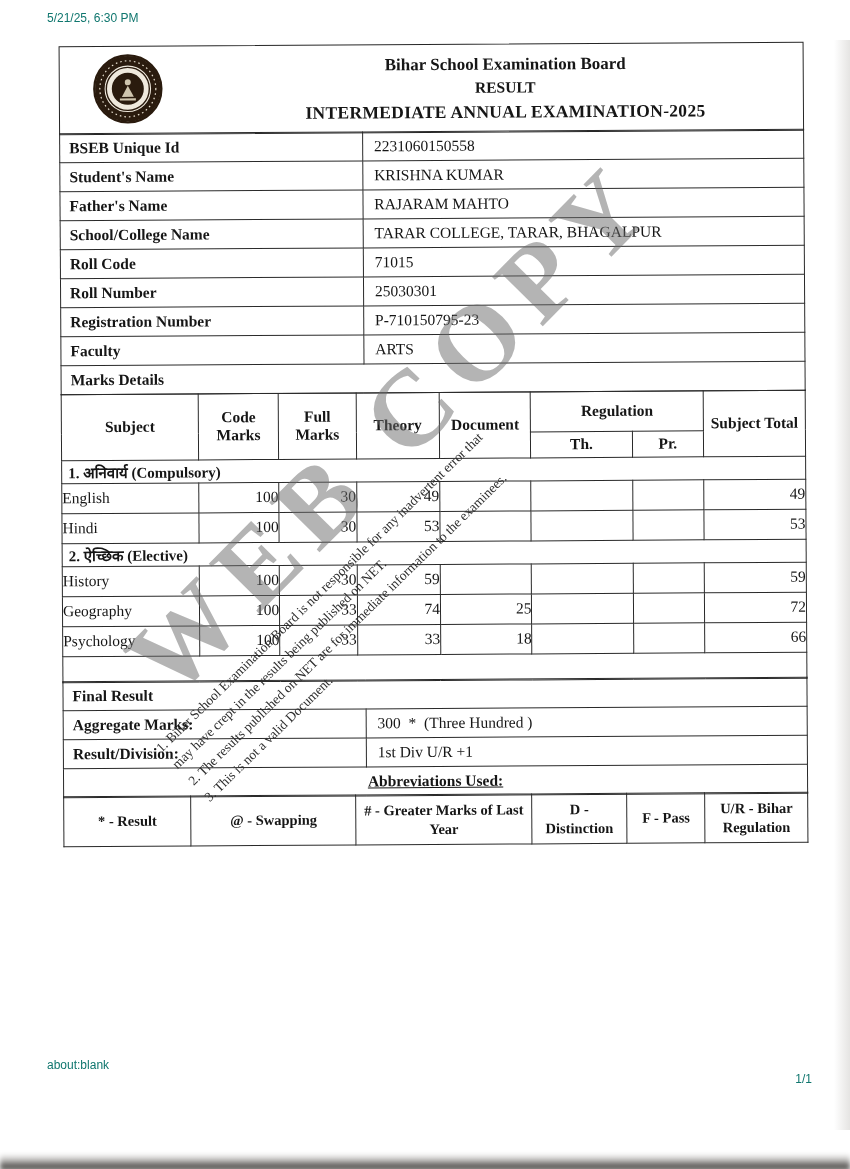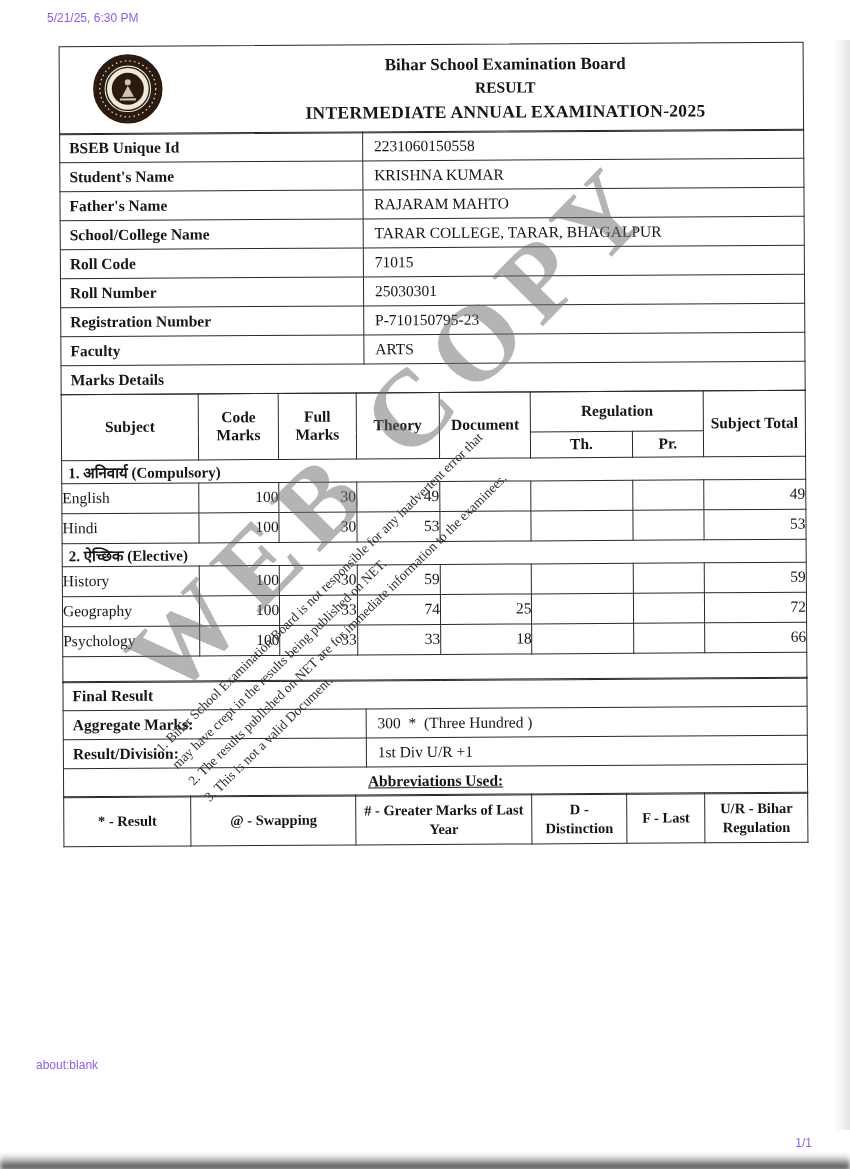"5/21/25, 6:30 PM" .print-meta { color: #8b5cf6 -> #0f766e }
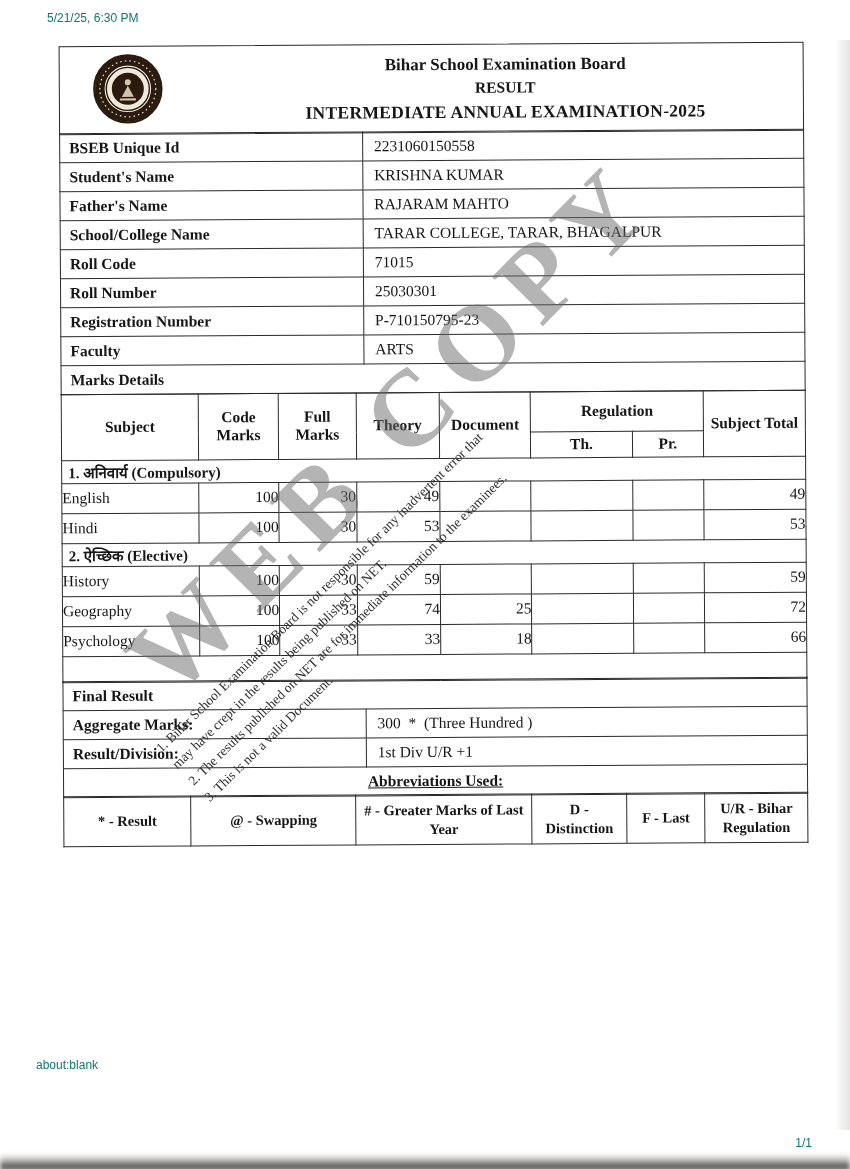"F - Last" td { text: Last -> Pass }
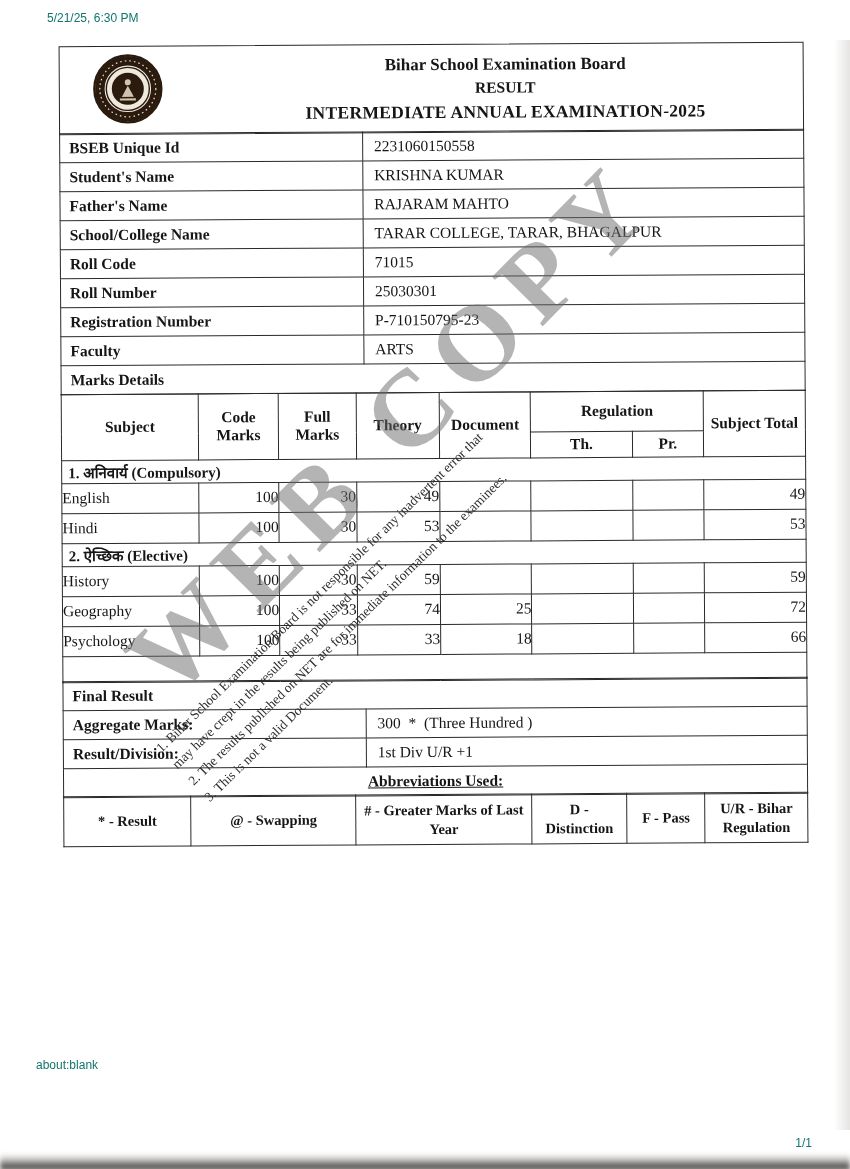"about:blank" .fl { left: 36px -> 47px }
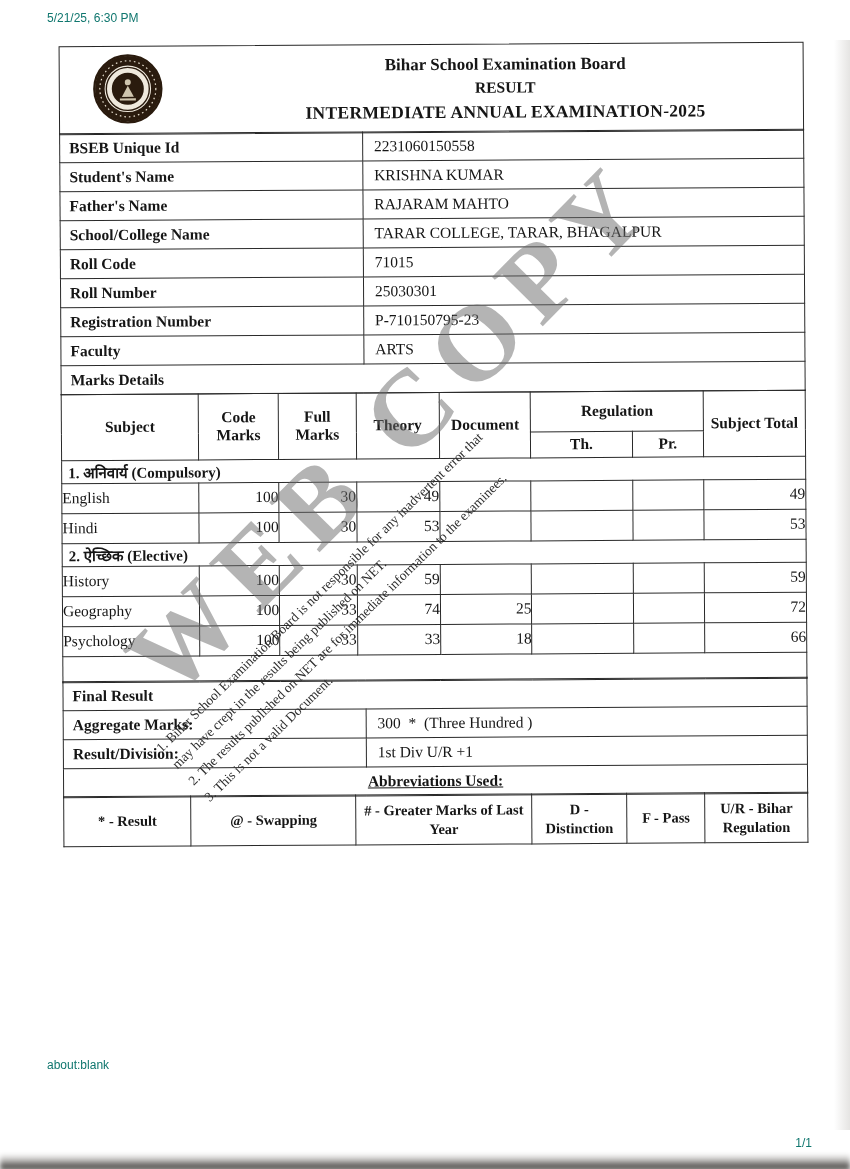"1/1" .fr { top: 1136px -> 1072px }
